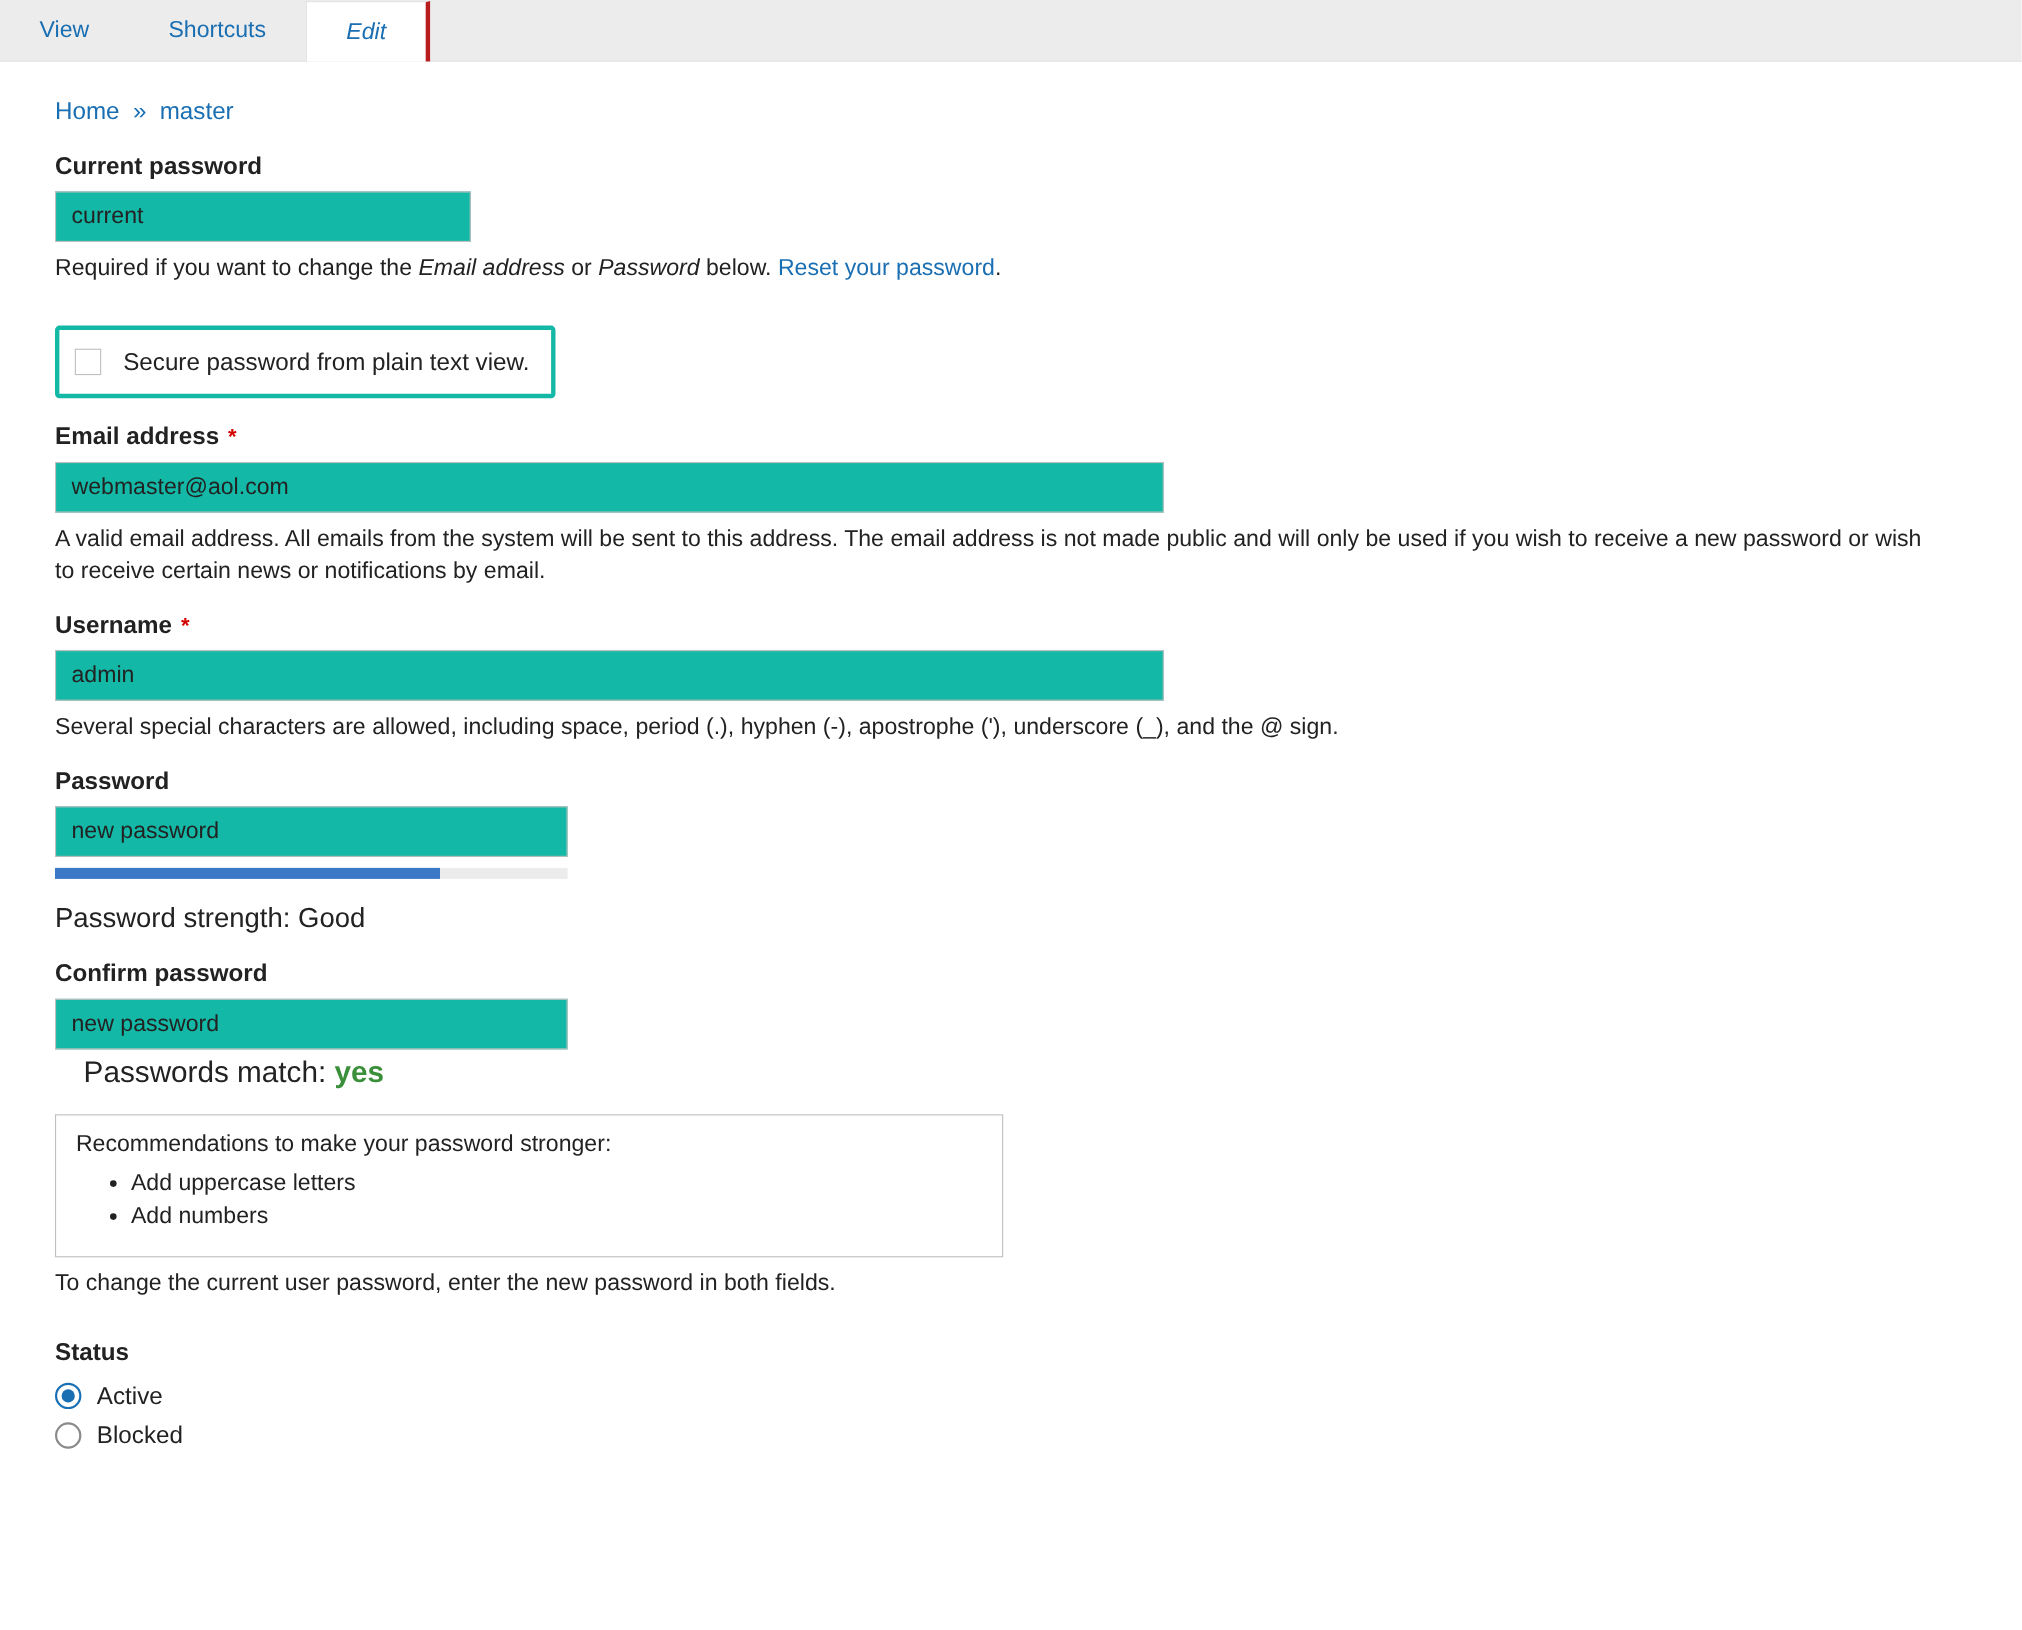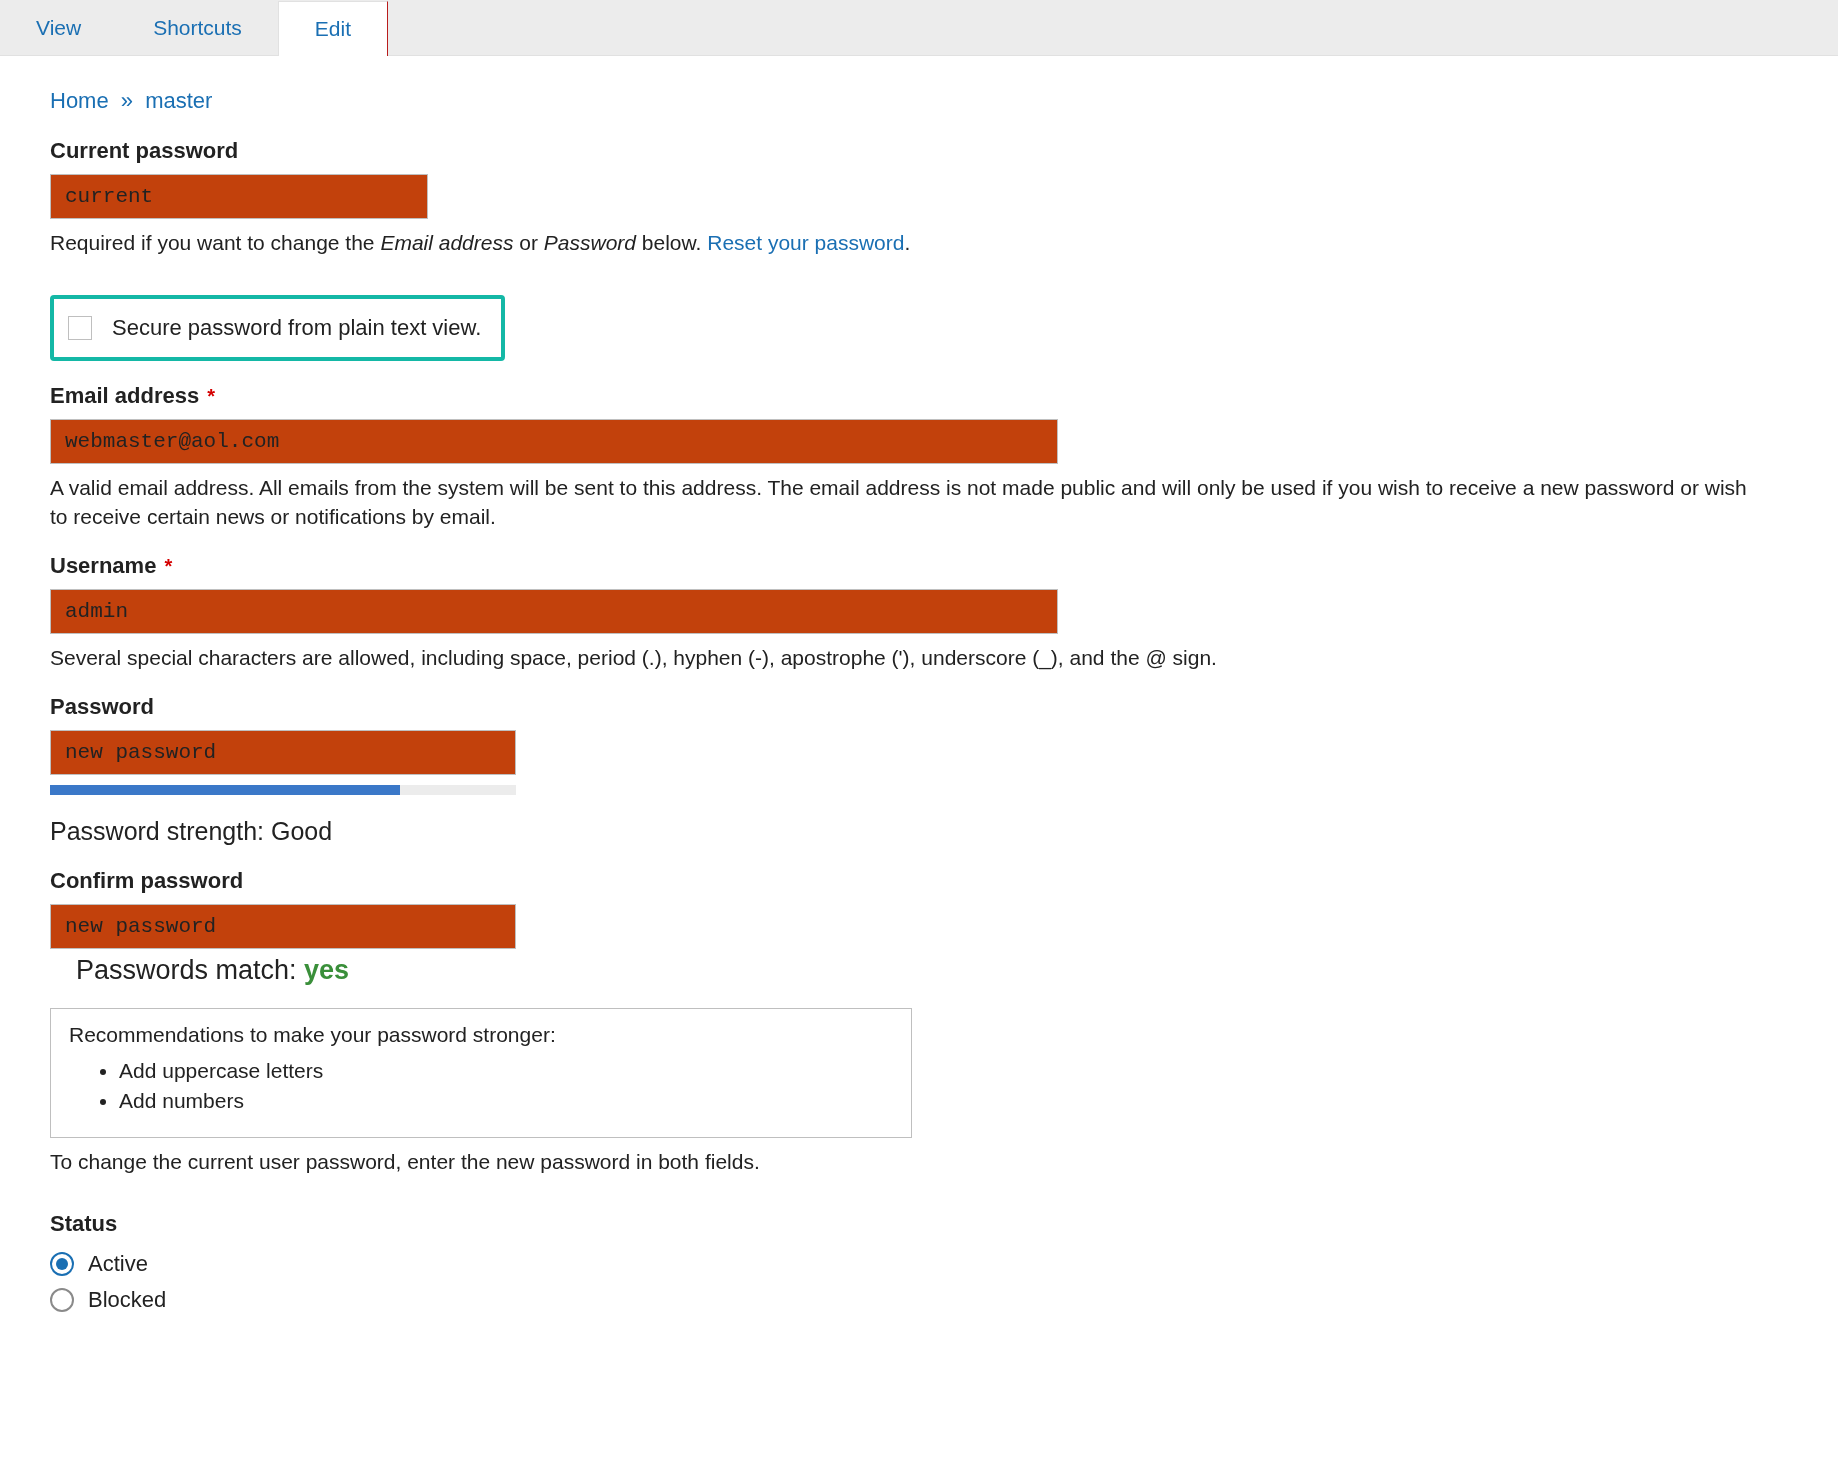"Edit" .tab.active { border-right: 1px solid #b91c1c -> 4px solid #b91c1c; font-style: none -> italic }
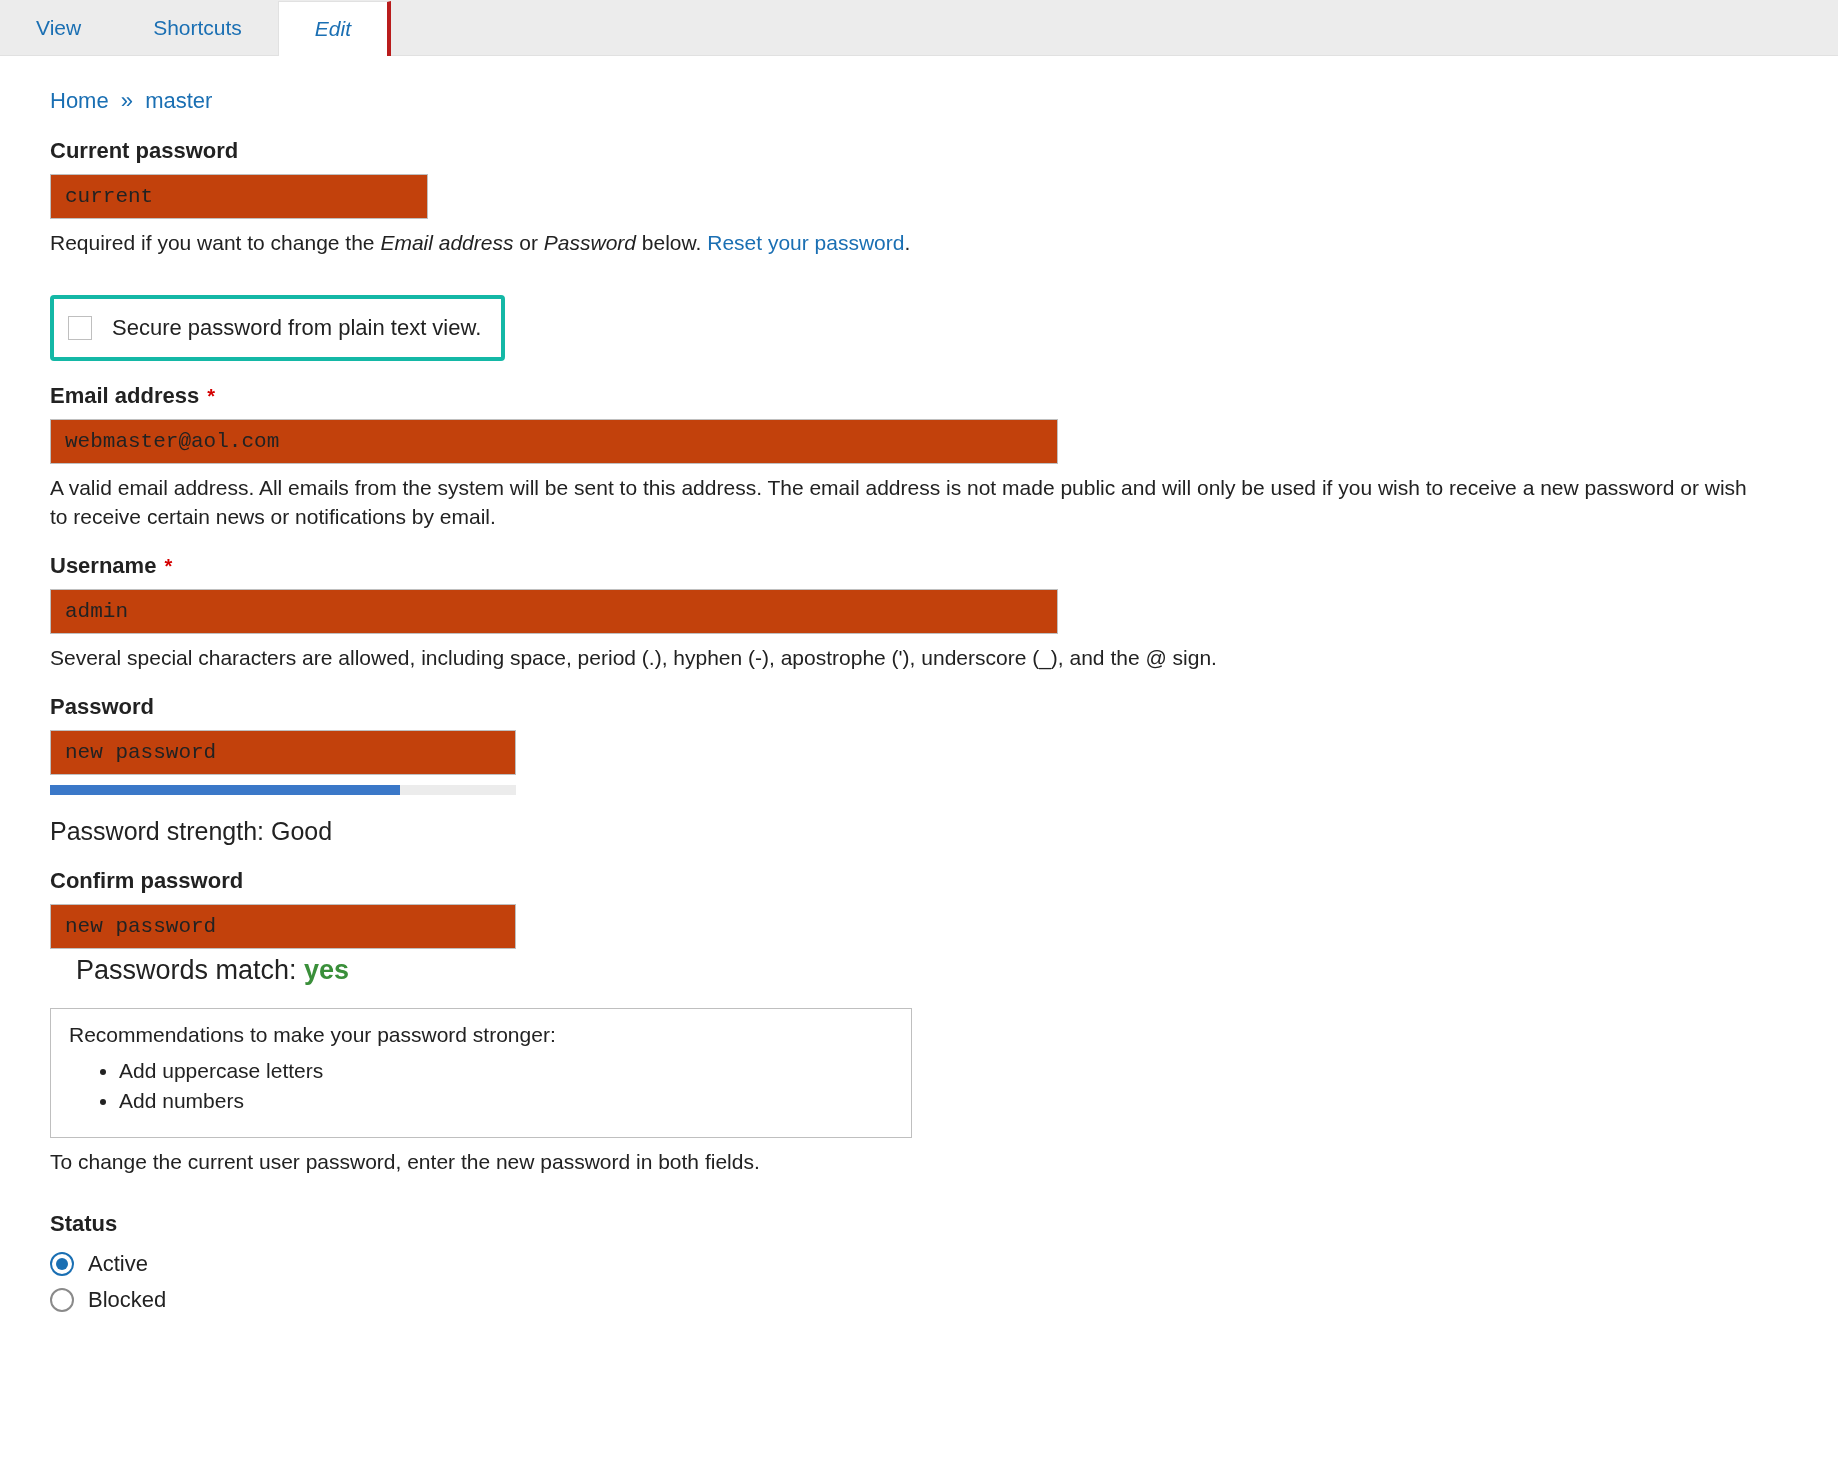"current" input[type="text"] { background: #c2410c -> #14b8a6; font-family: Liberation Mono, monospace -> none }
